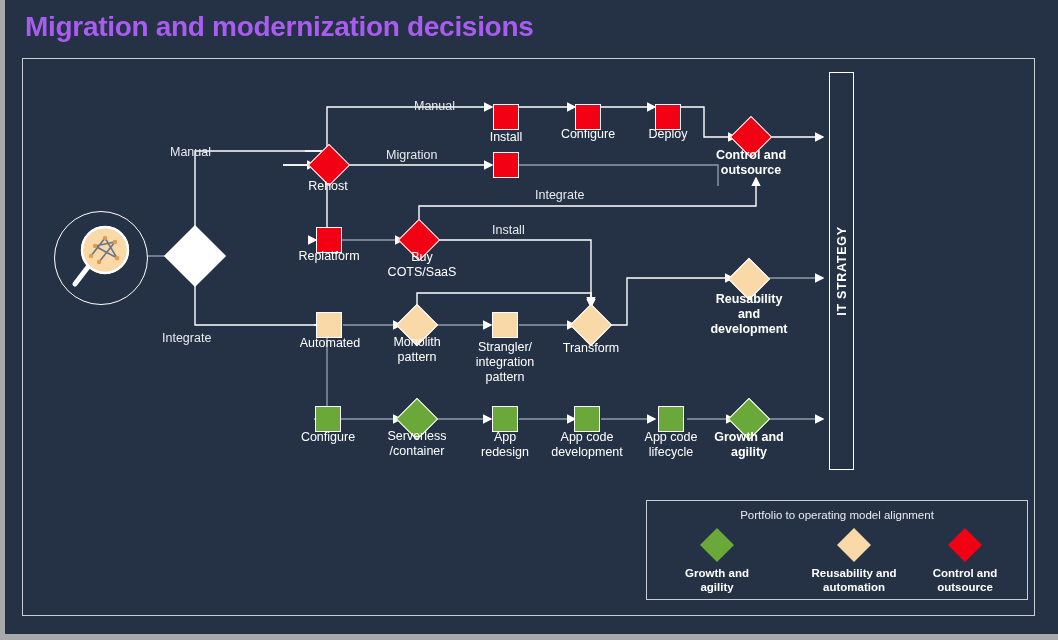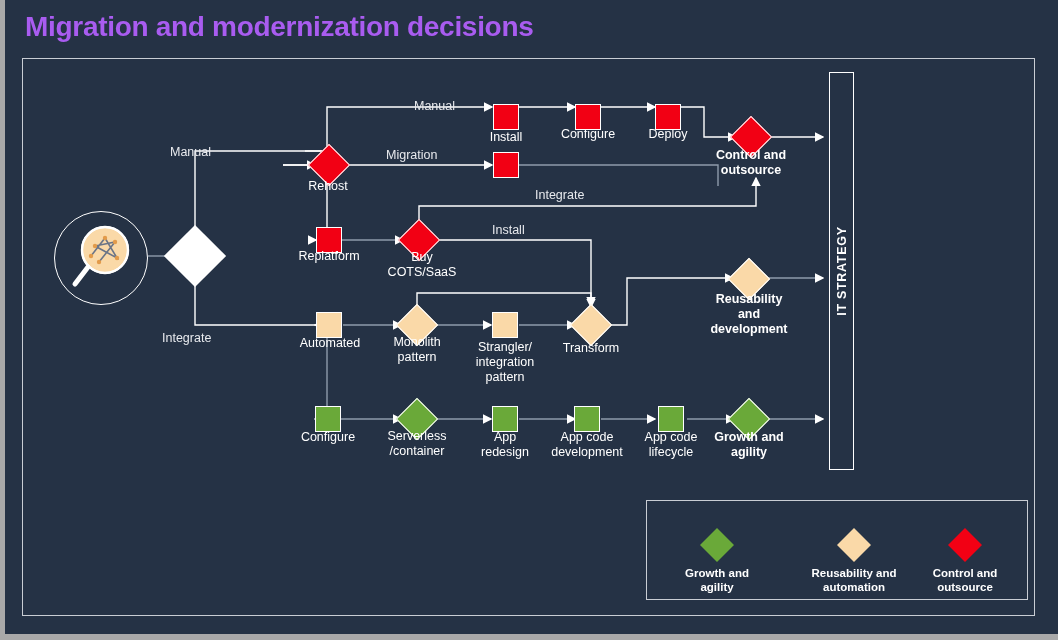"Portfolio to operating model alignment" div.ltitle { html: none -> <div>Portfolio to operating model alignment</div> }
